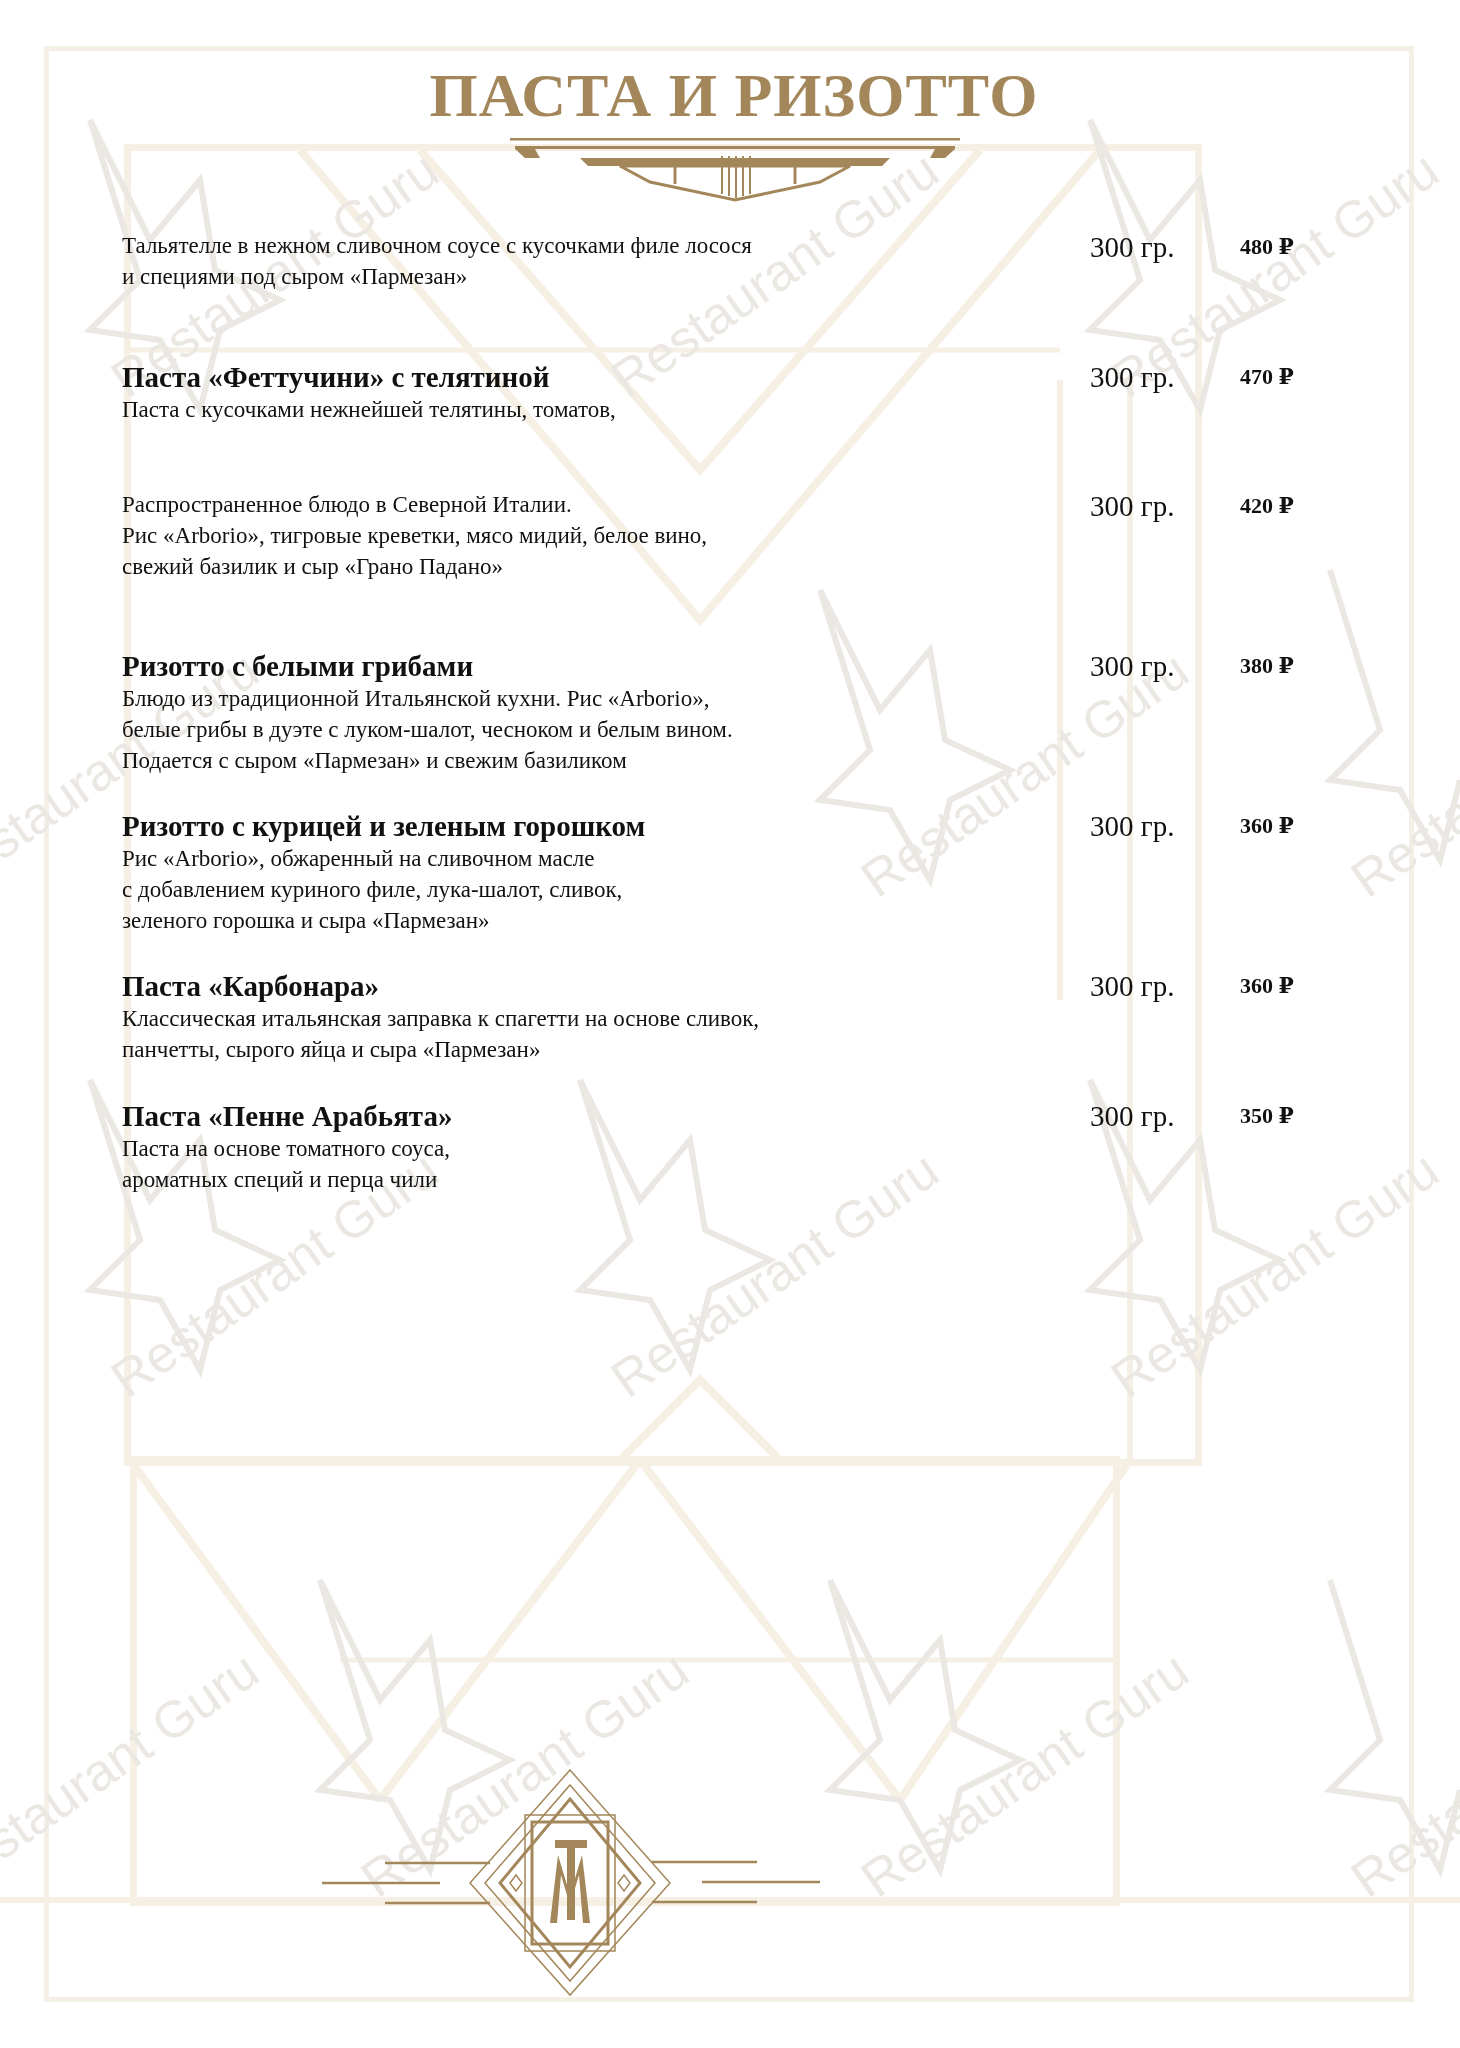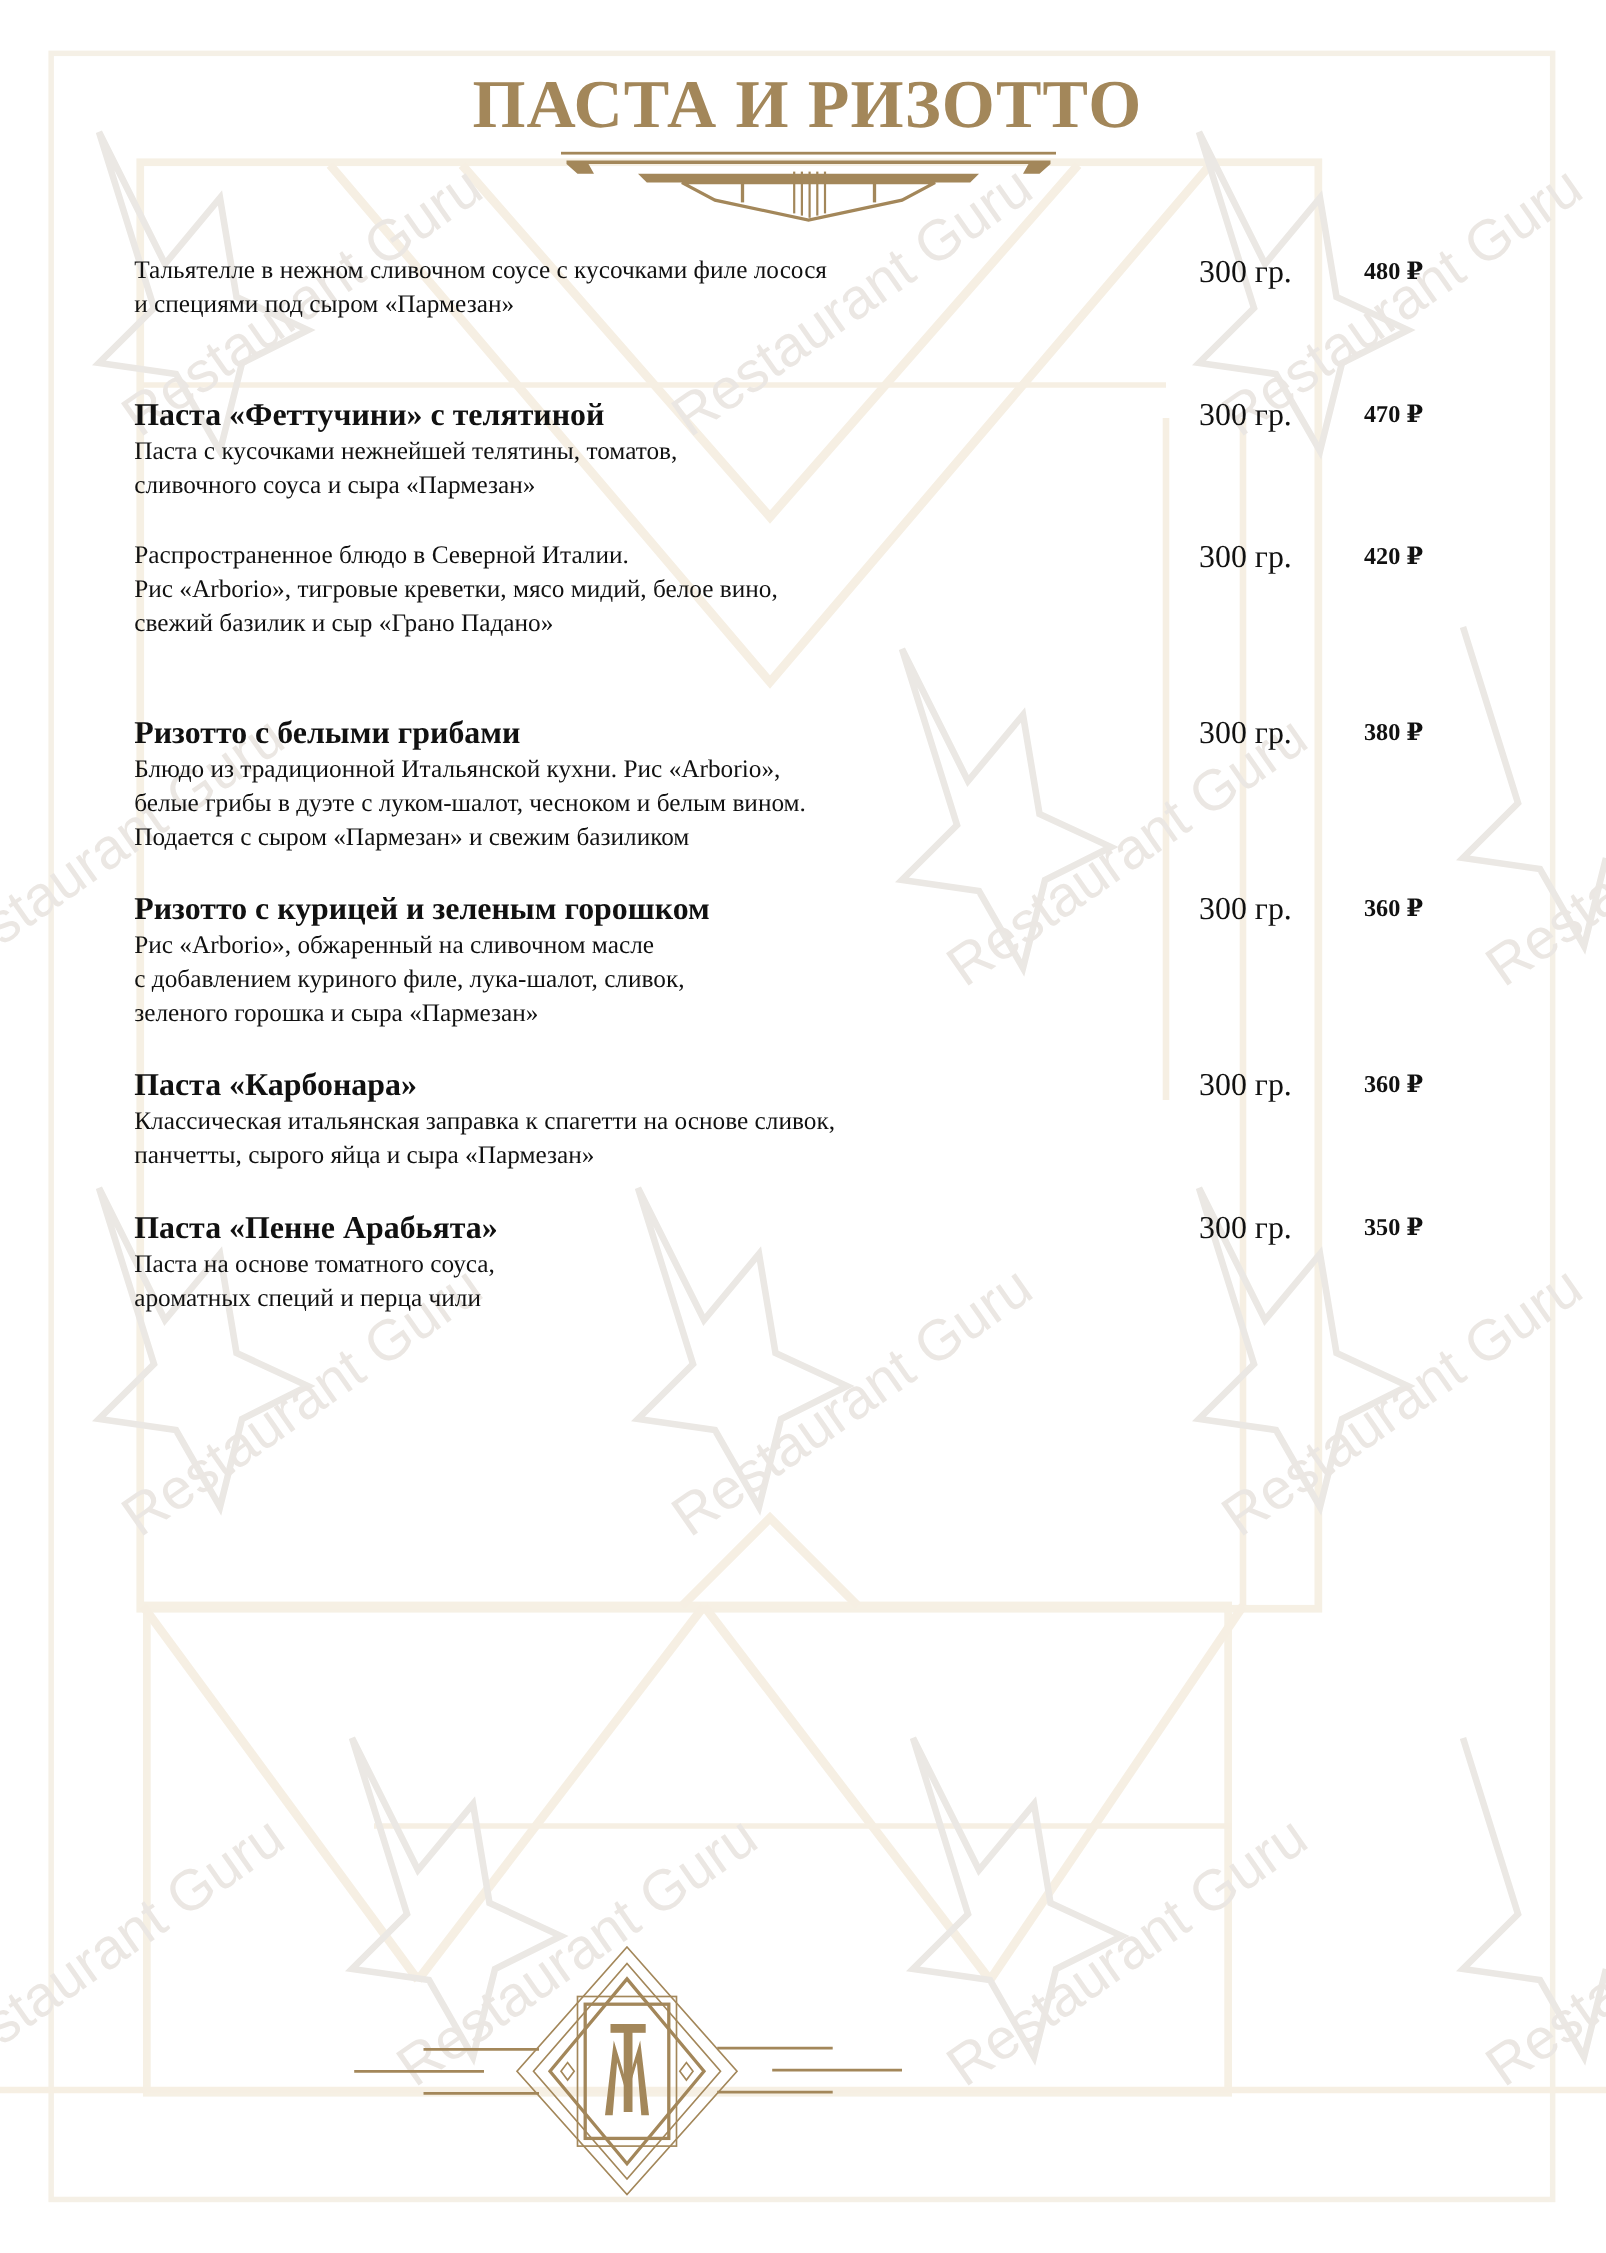"сливочного соуса и сыра «Пармезан»" div.item-desc { html: <div>сливочного соуса и сыра «Пармезан»</div> -> none }
